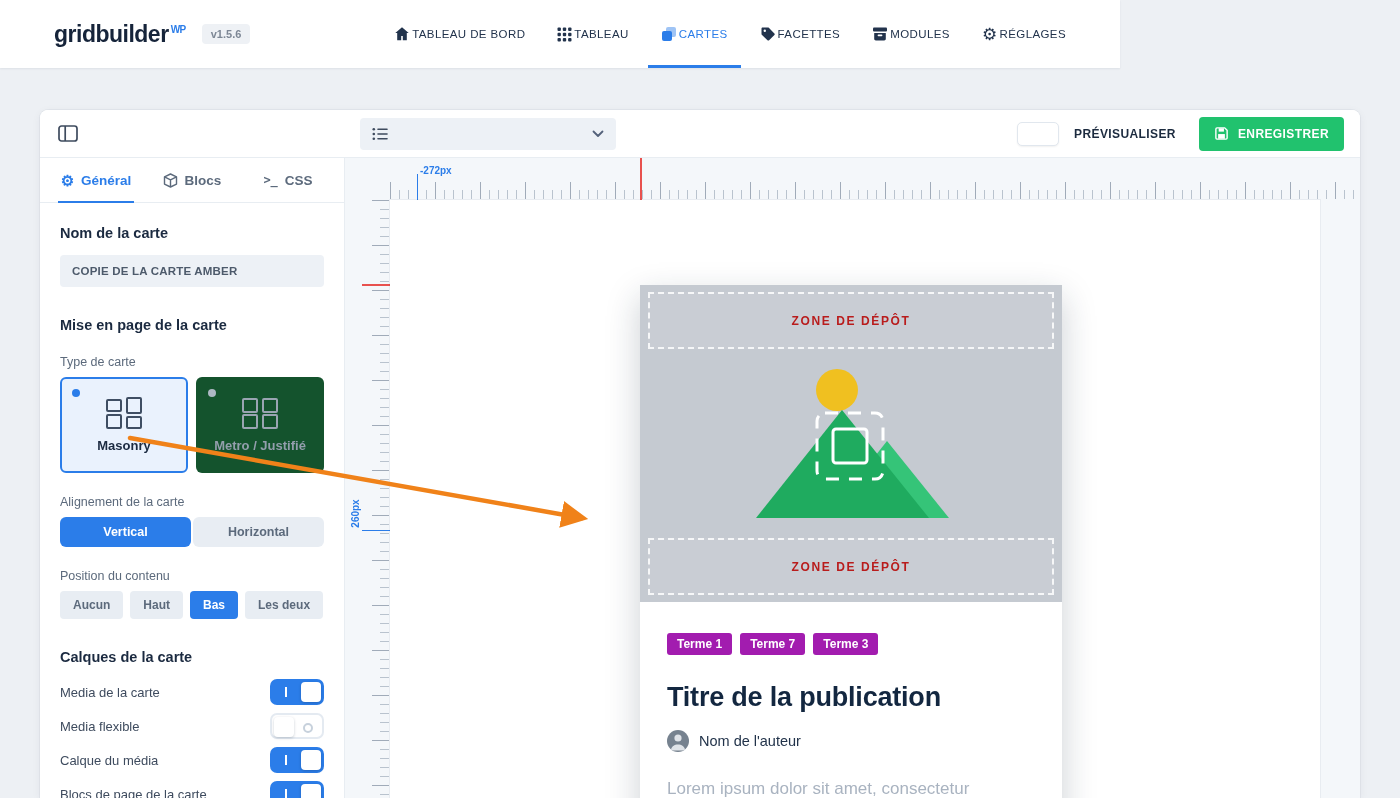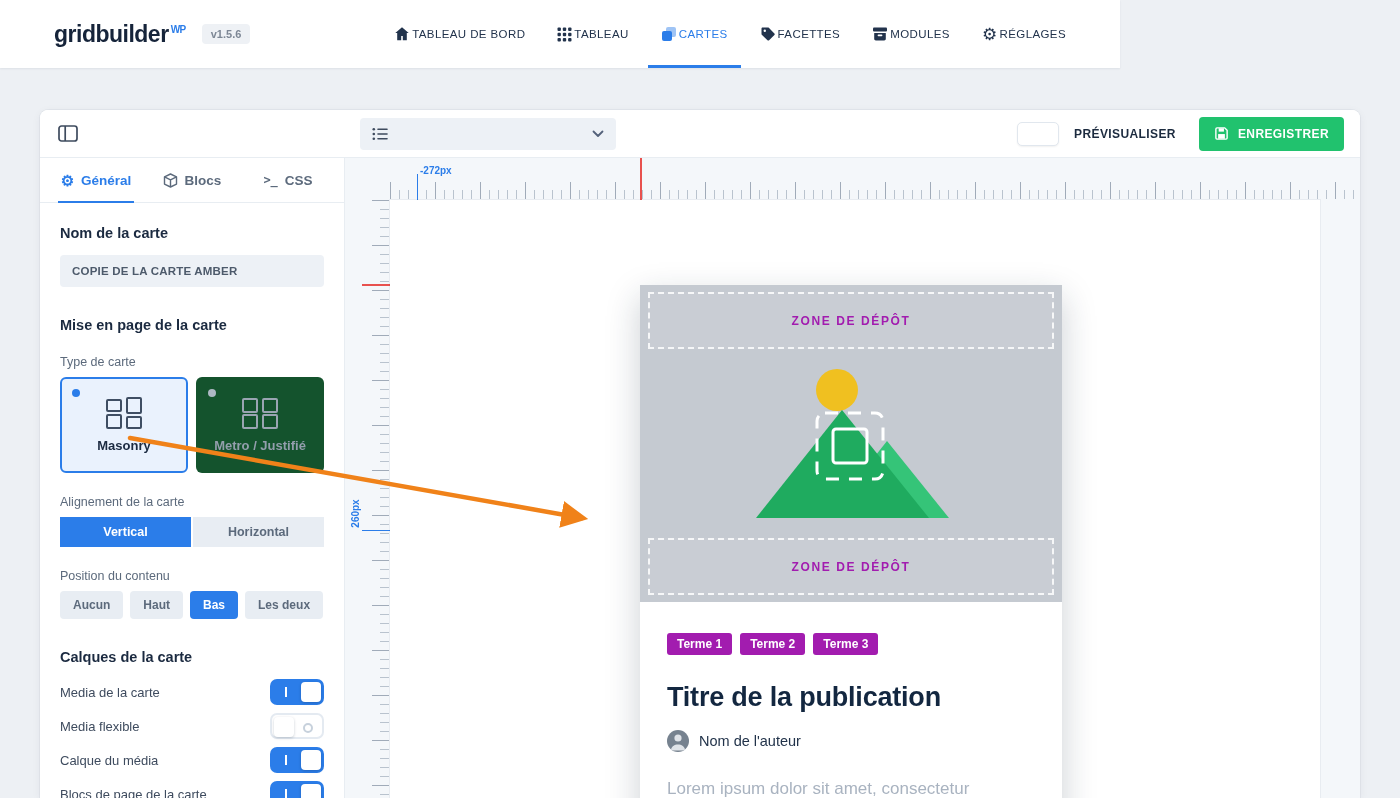"ZONE DE DÉPÔT" .dropzone { color: #a21caf -> #b91c1c }
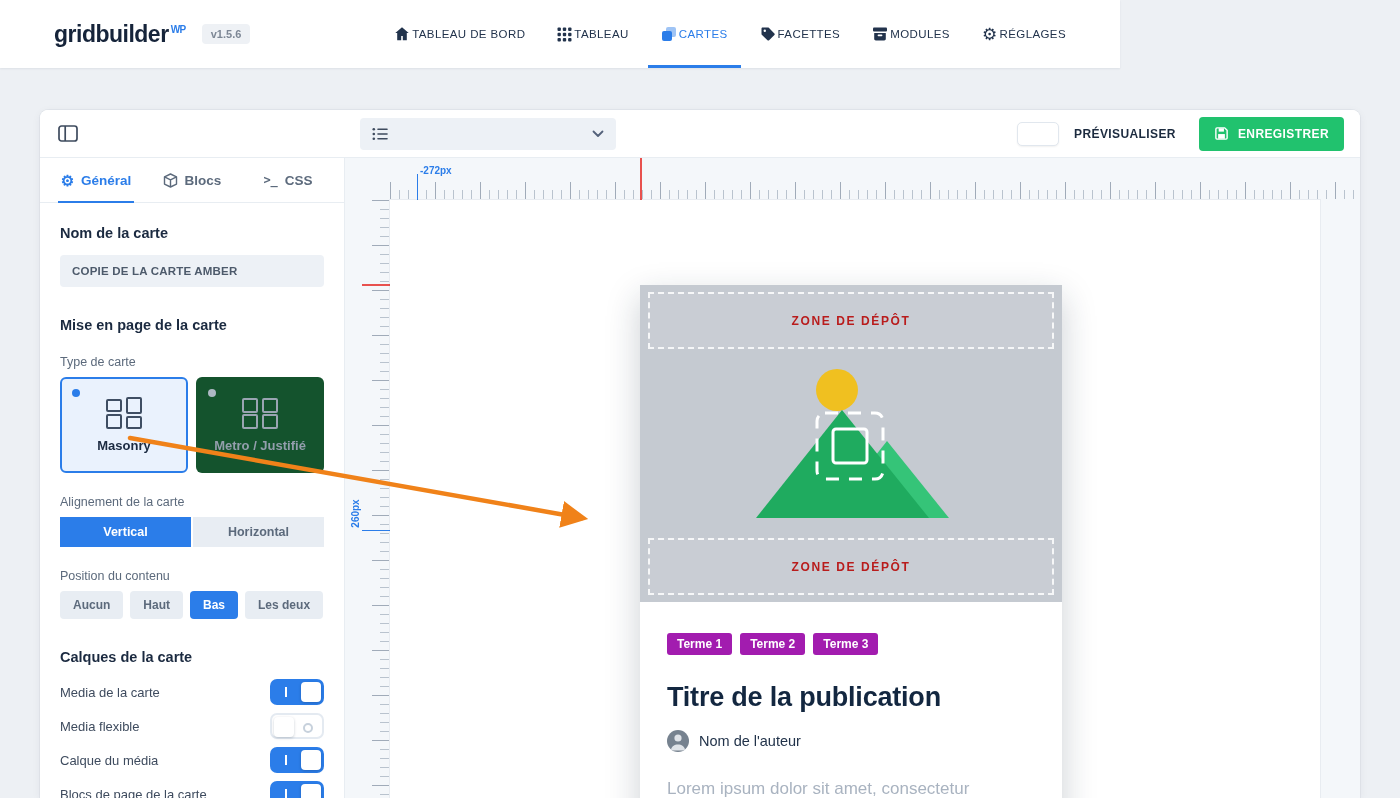"Vertical" .seg-btn { border-radius: 0 -> 6px }
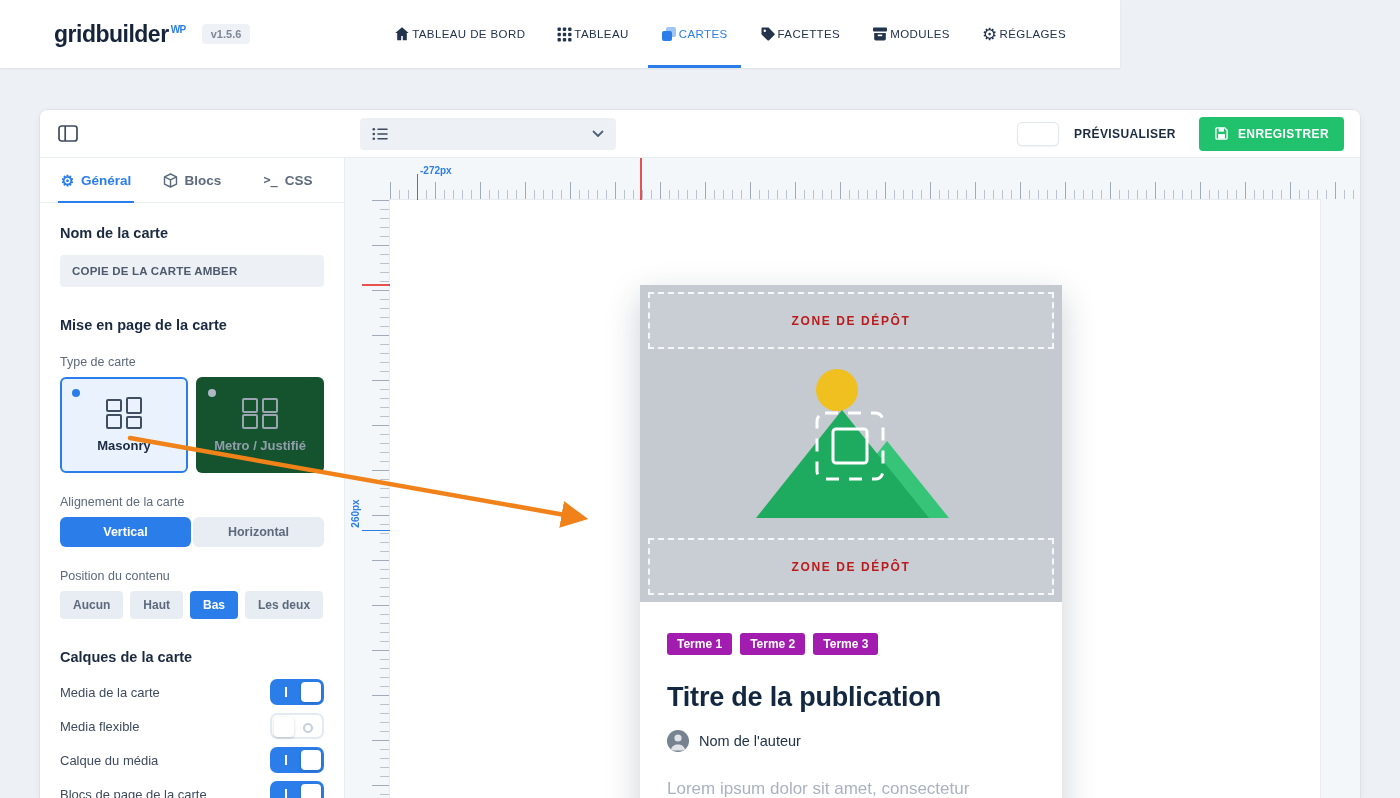"Terme 2" span.term { text: 2 -> 7 }
